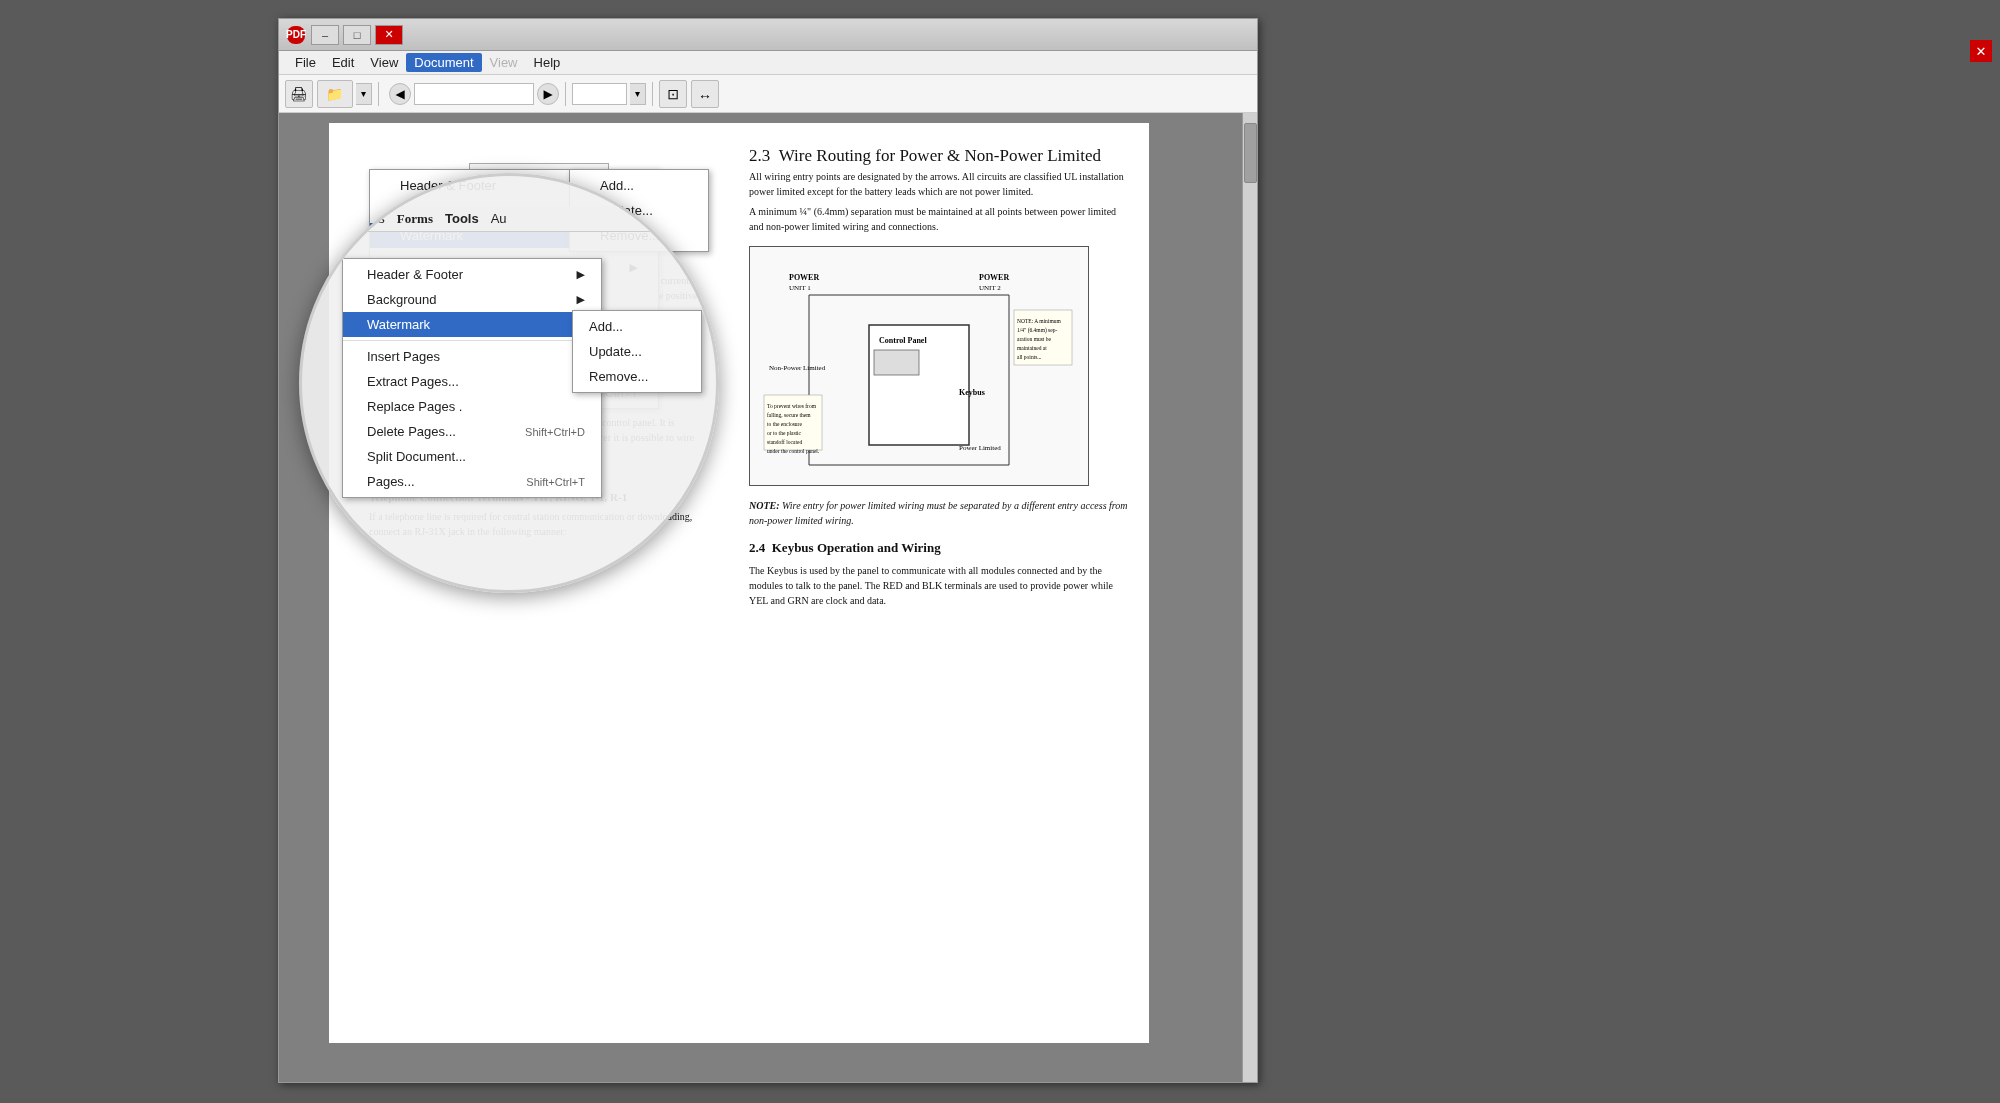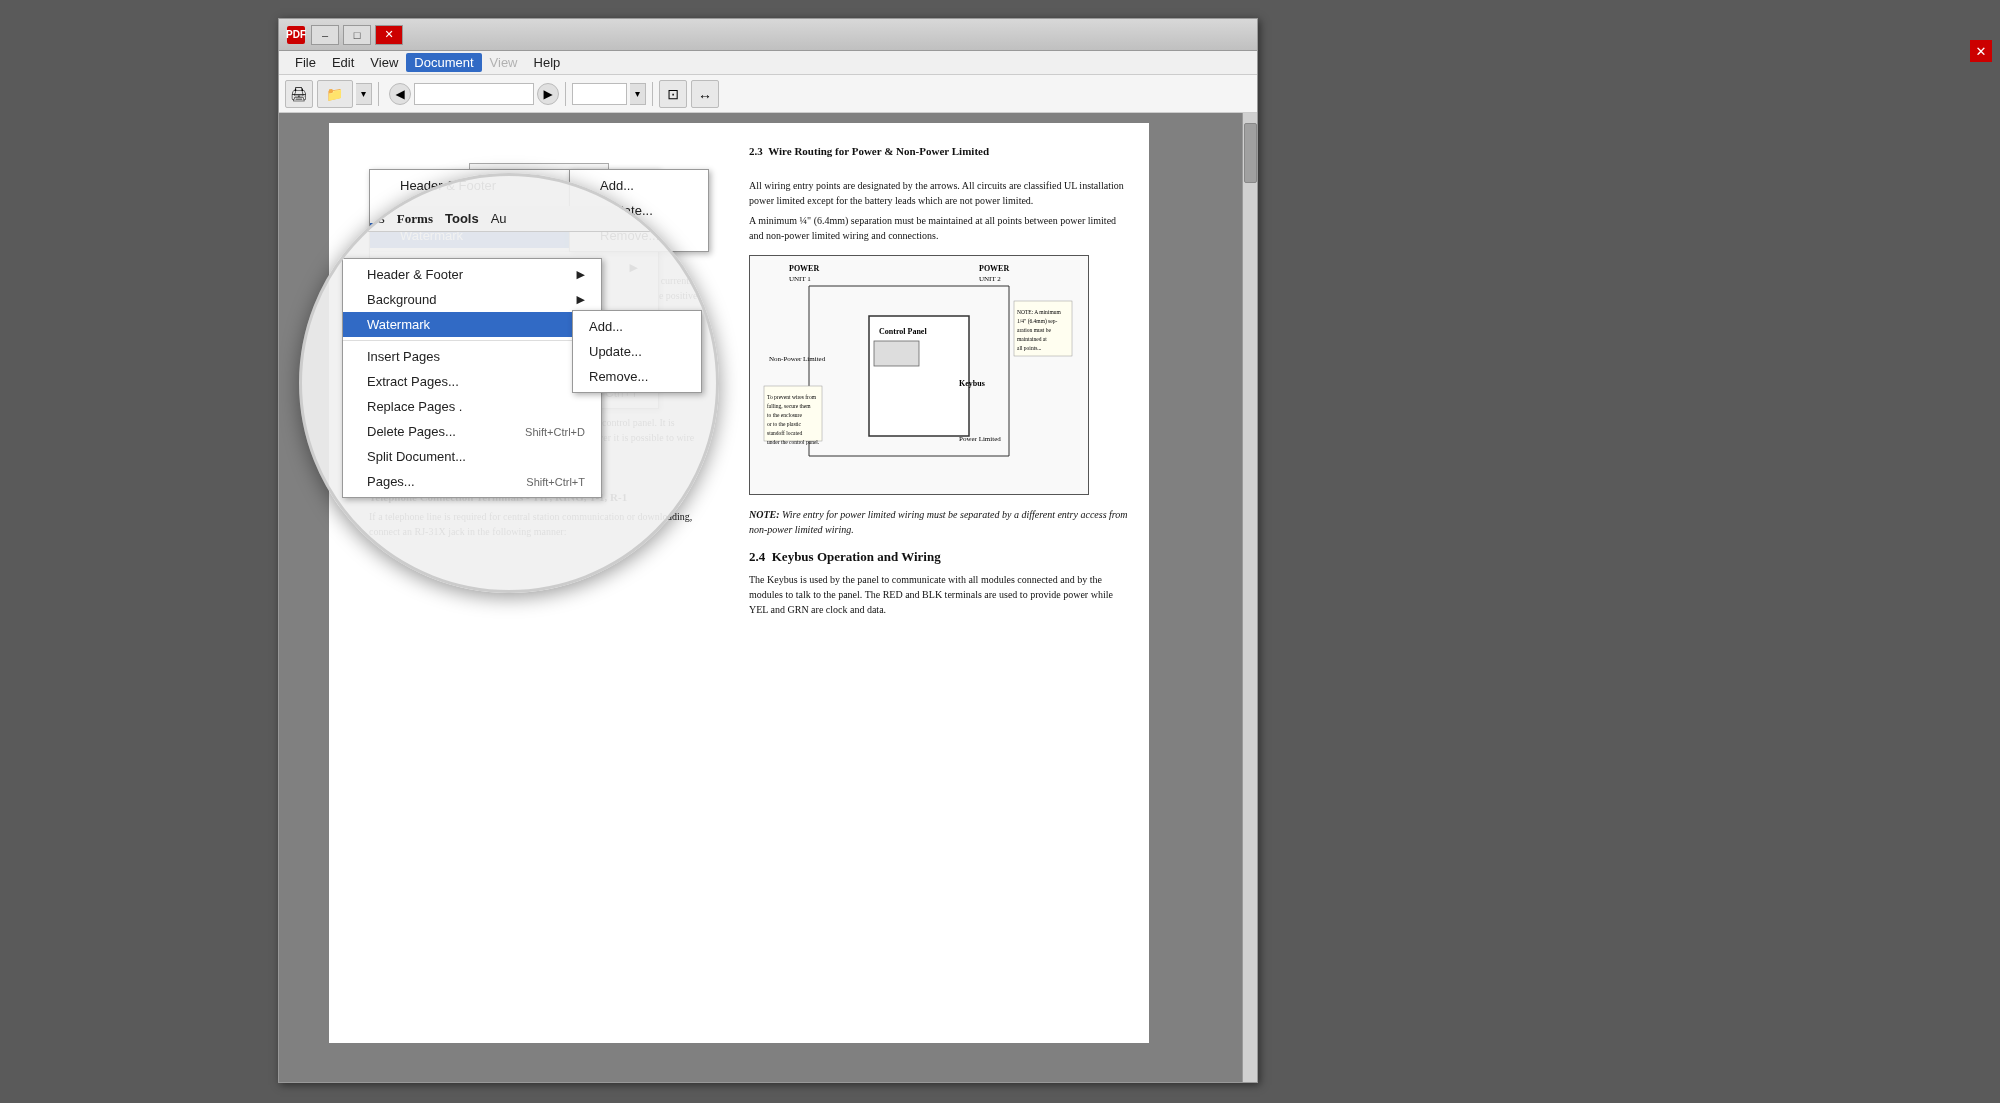"PDF" .title-bar-icon { border-radius: 2px -> 8px }
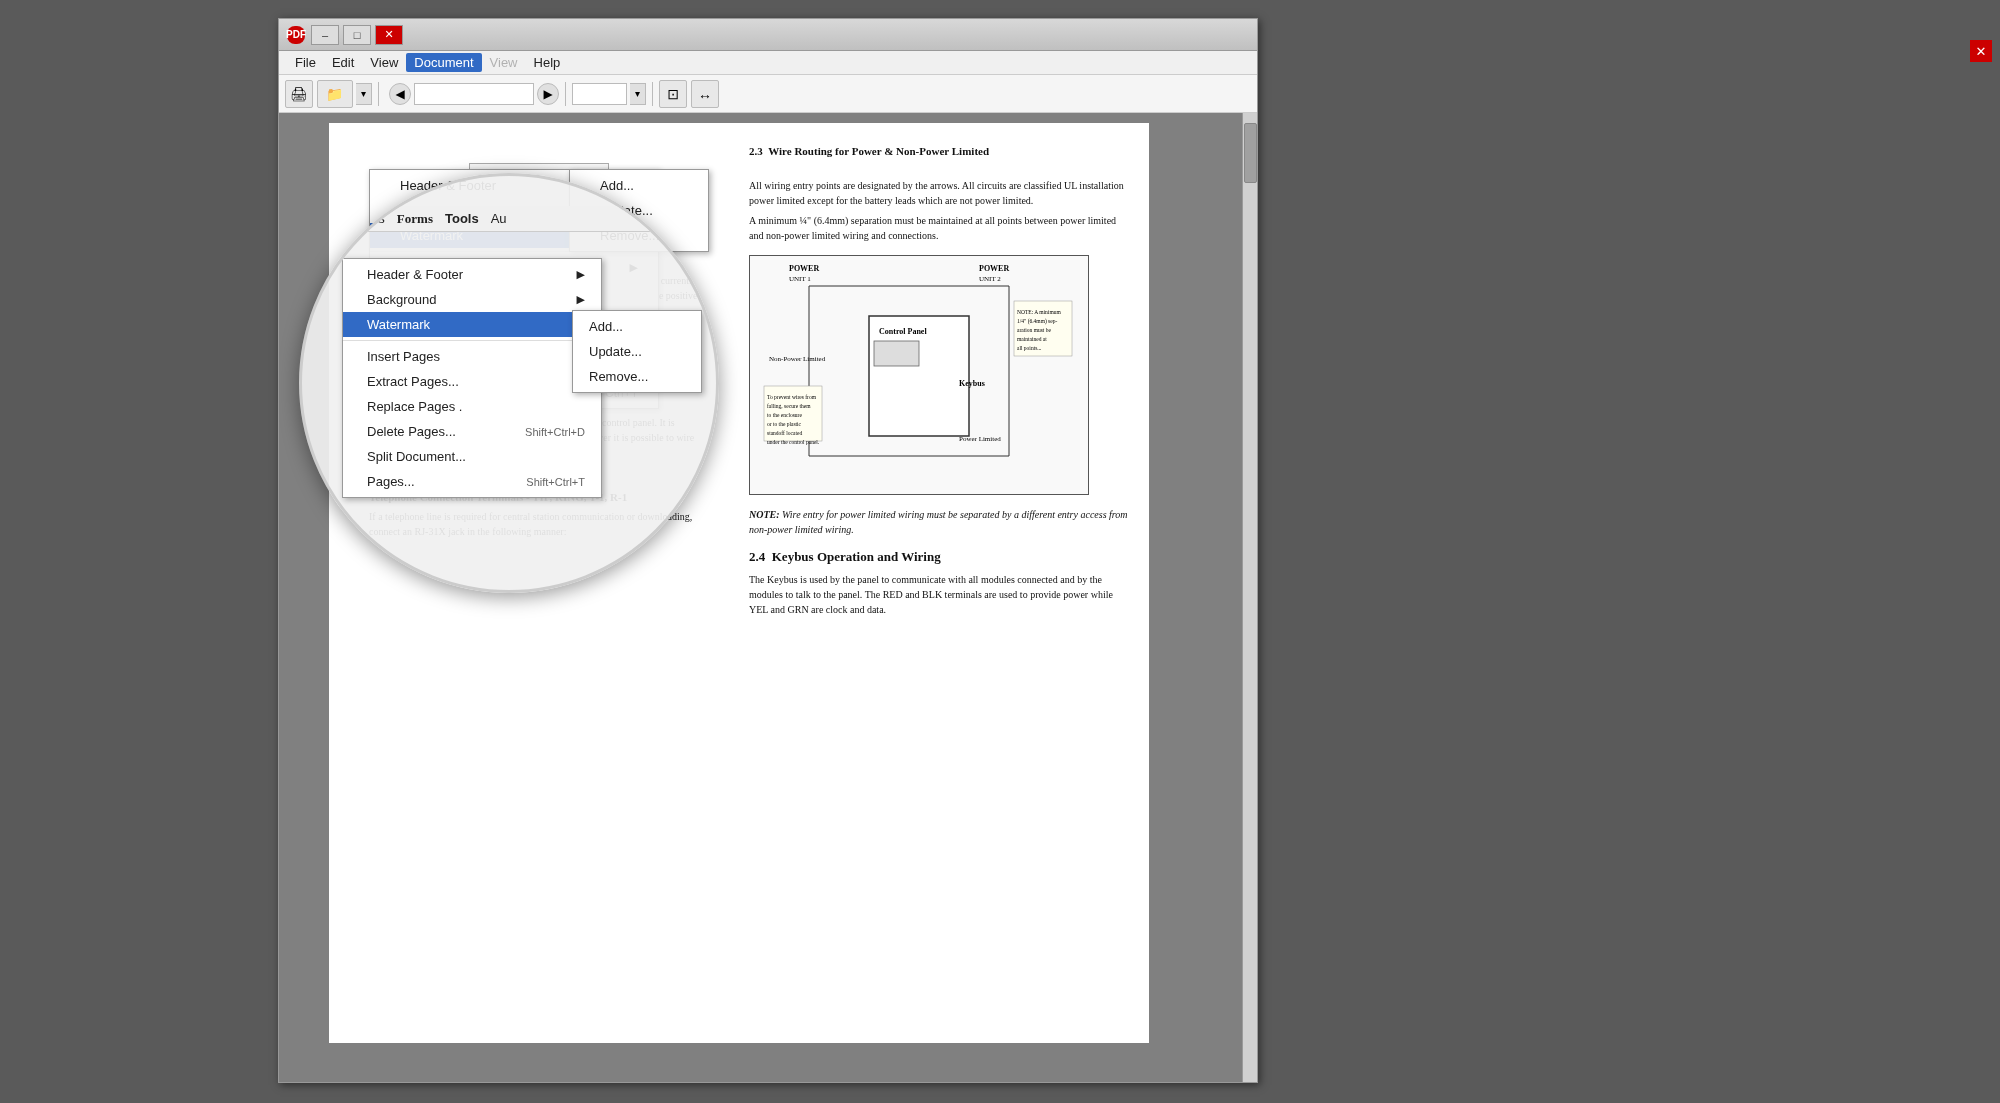"2.3 Wire Routing for Power" p { font-size: 11px -> 17px; font-weight: bold -> normal; margin-bottom: 18px -> 0 }
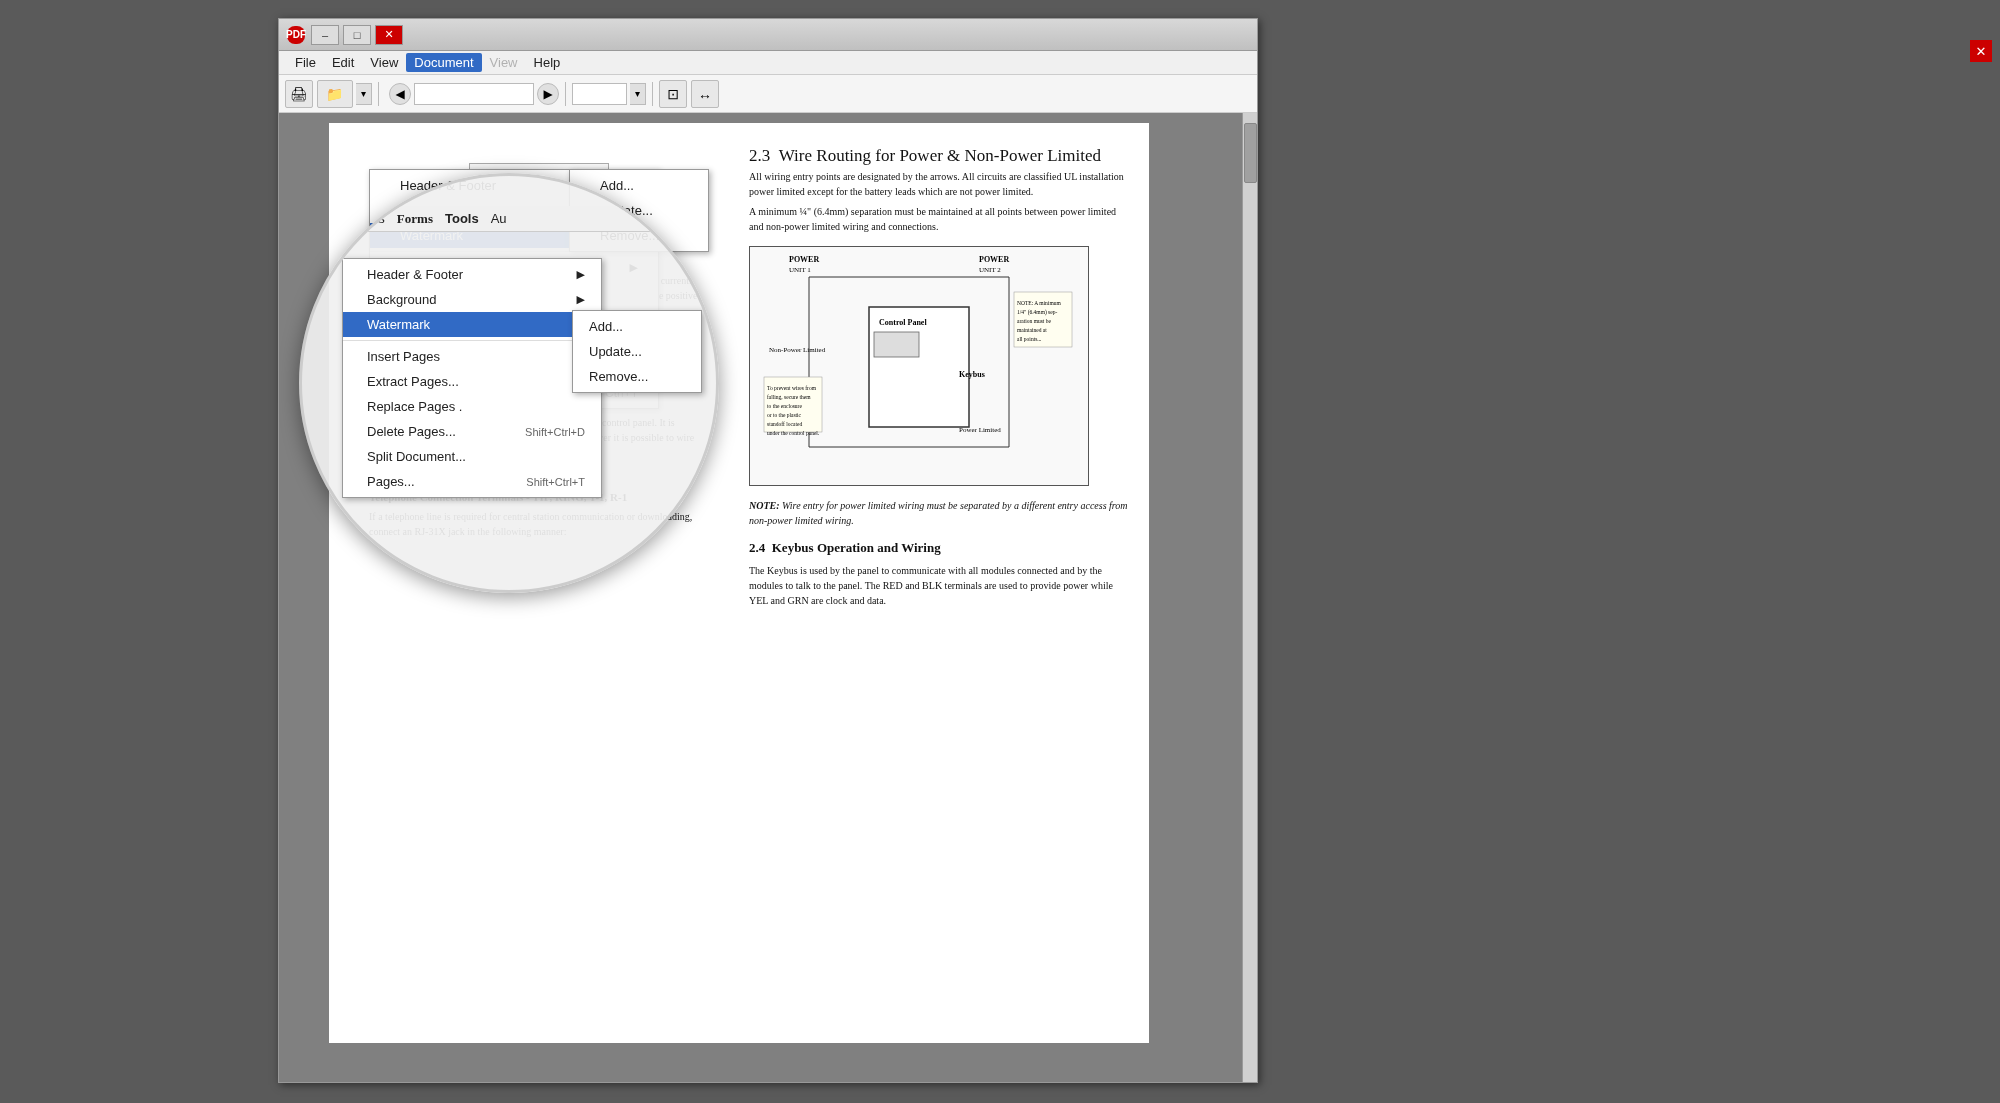"POWER" div { align-items: flex-start -> flex-end }
